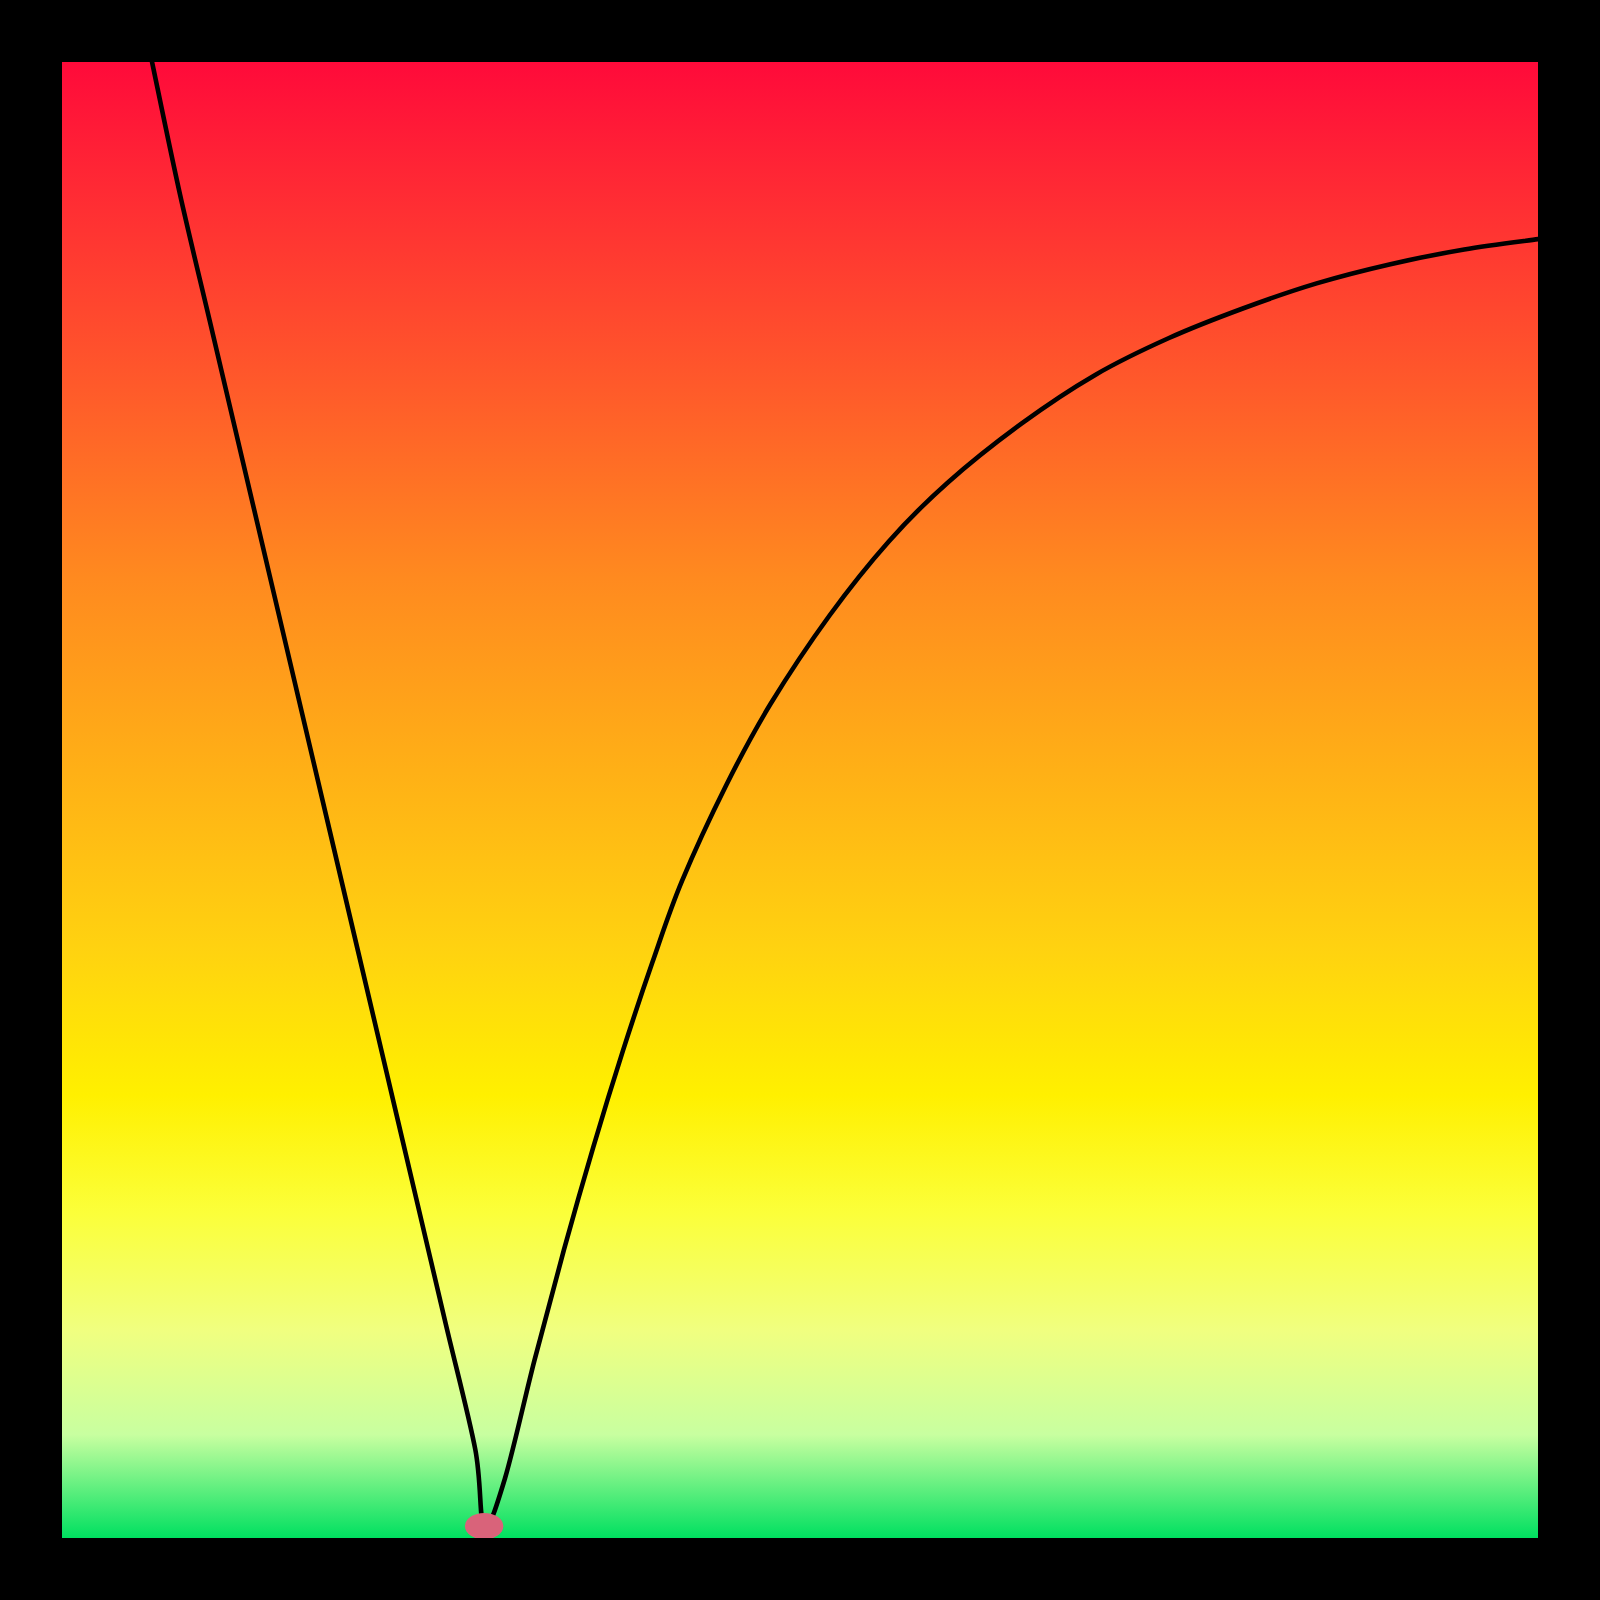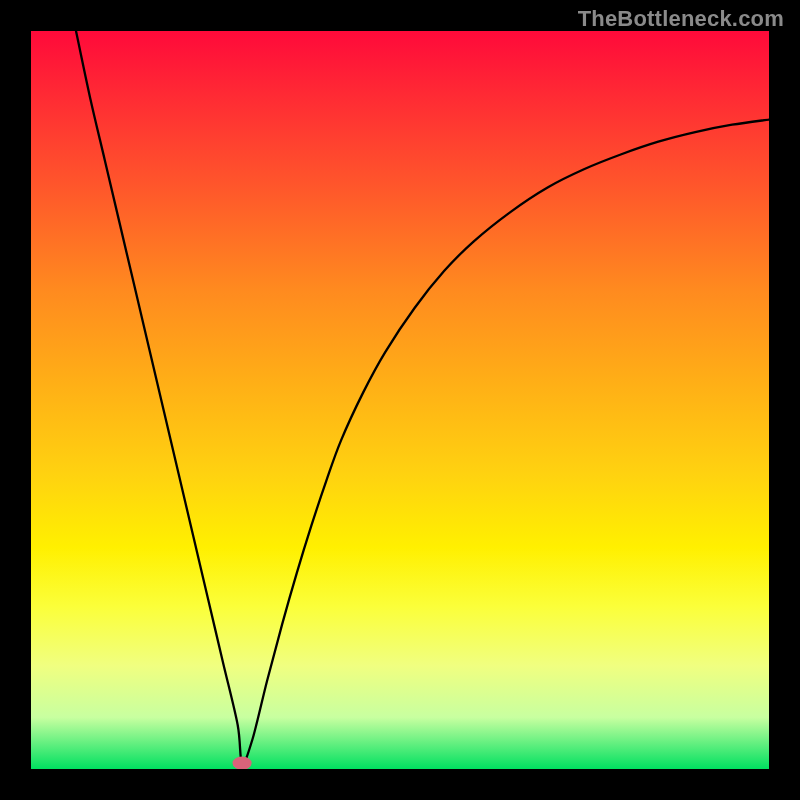"TheBottleneck.com" div.watermark { html: <div>TheBottleneck.com</div> -> none }
